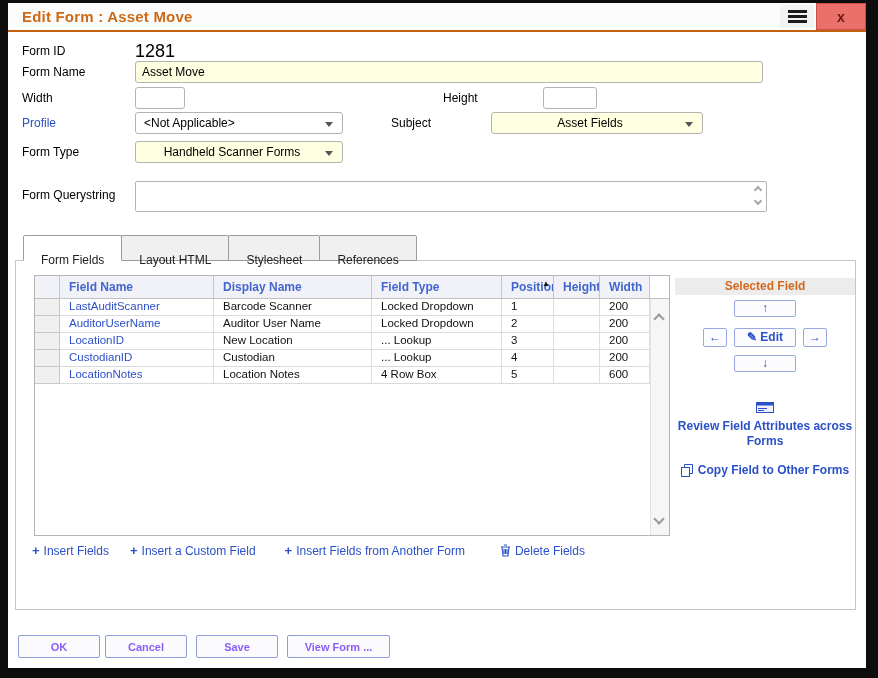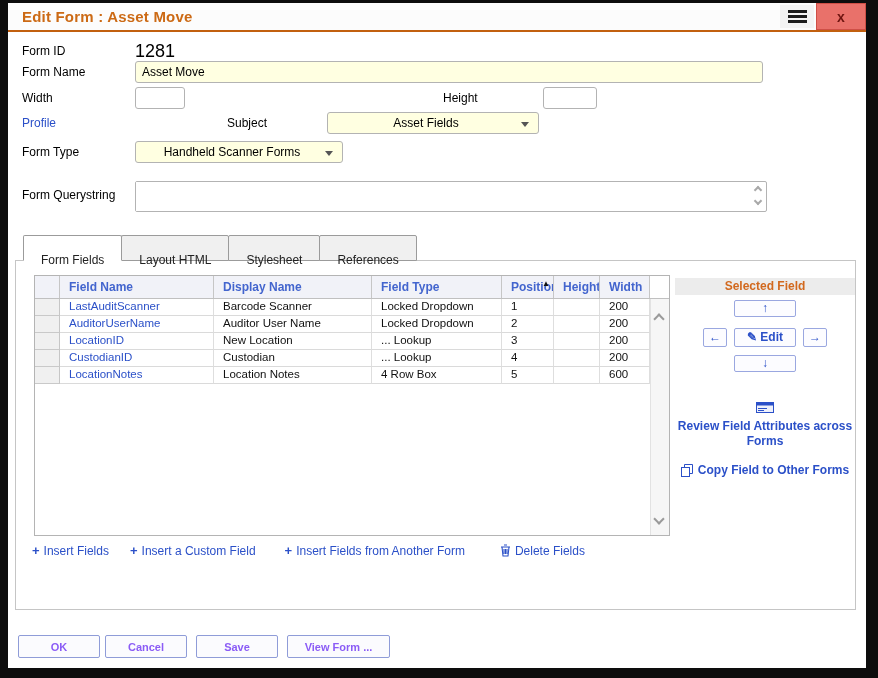"<Not Applicable>" div.dd { html: none -> <div> <span>&lt;Not Applicable&gt;</span> <span></span> </div> }
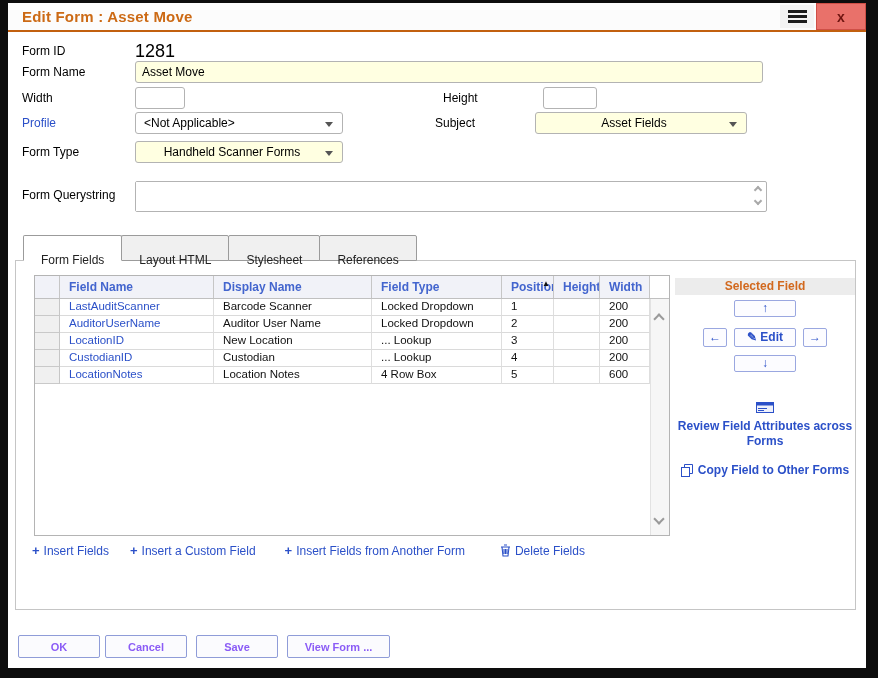"Subject" span.flabel2 { margin-left: 92px -> 48px }
